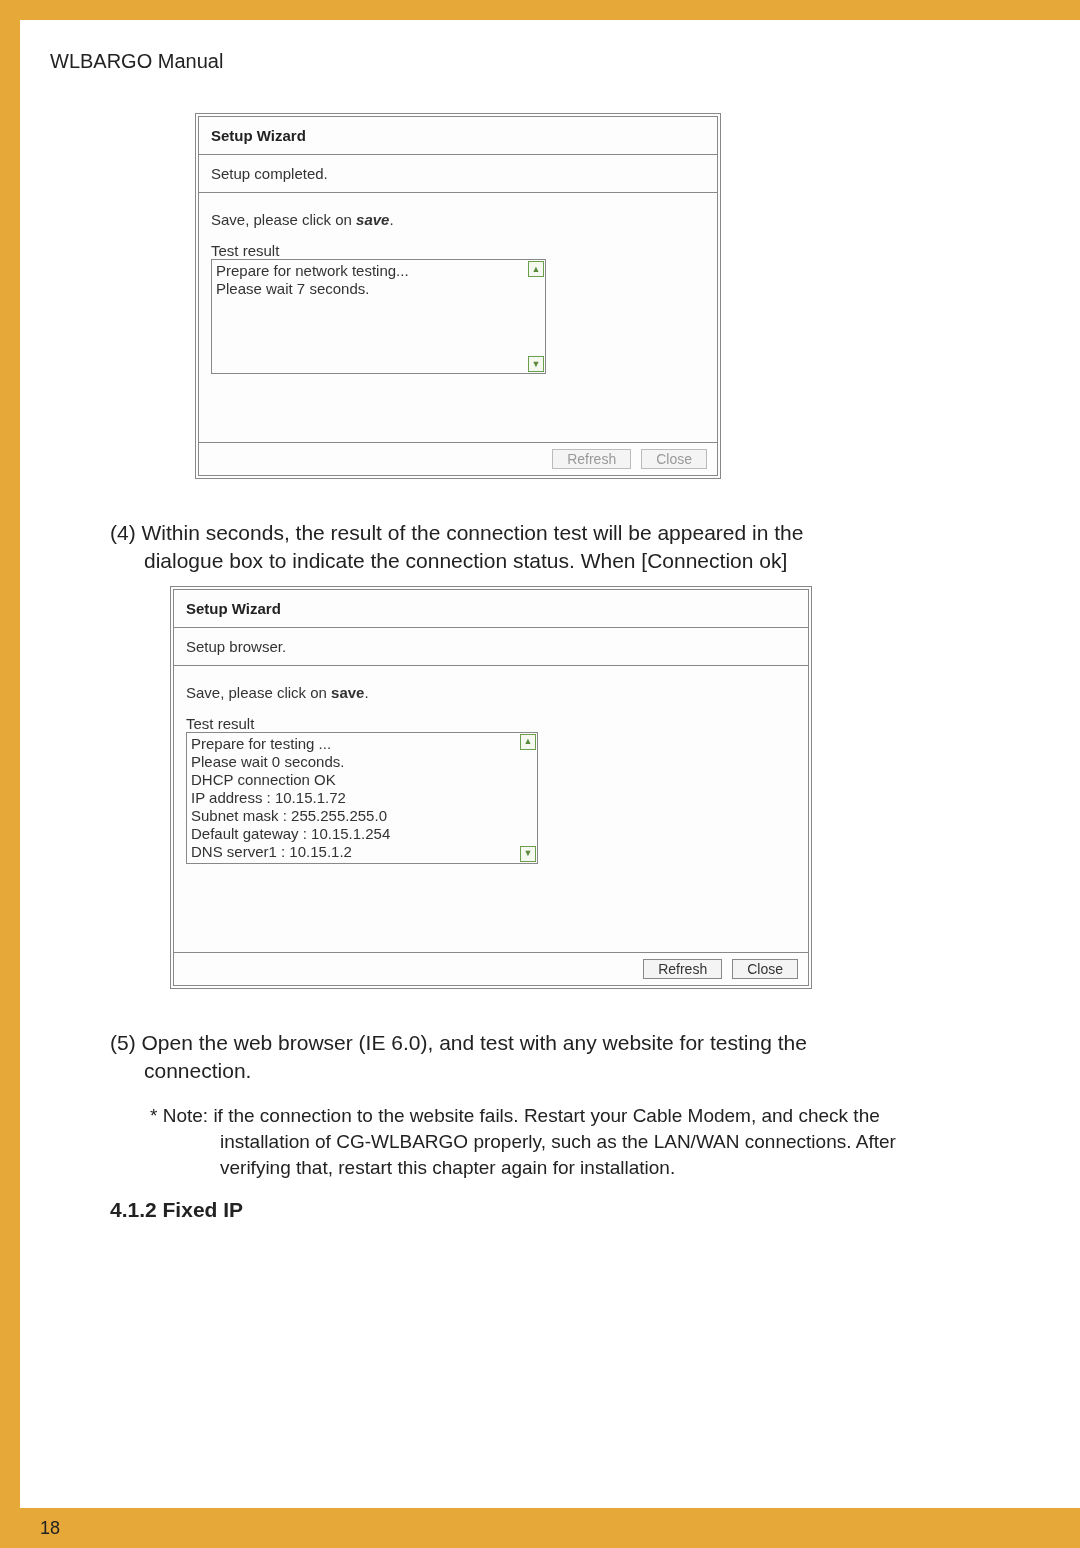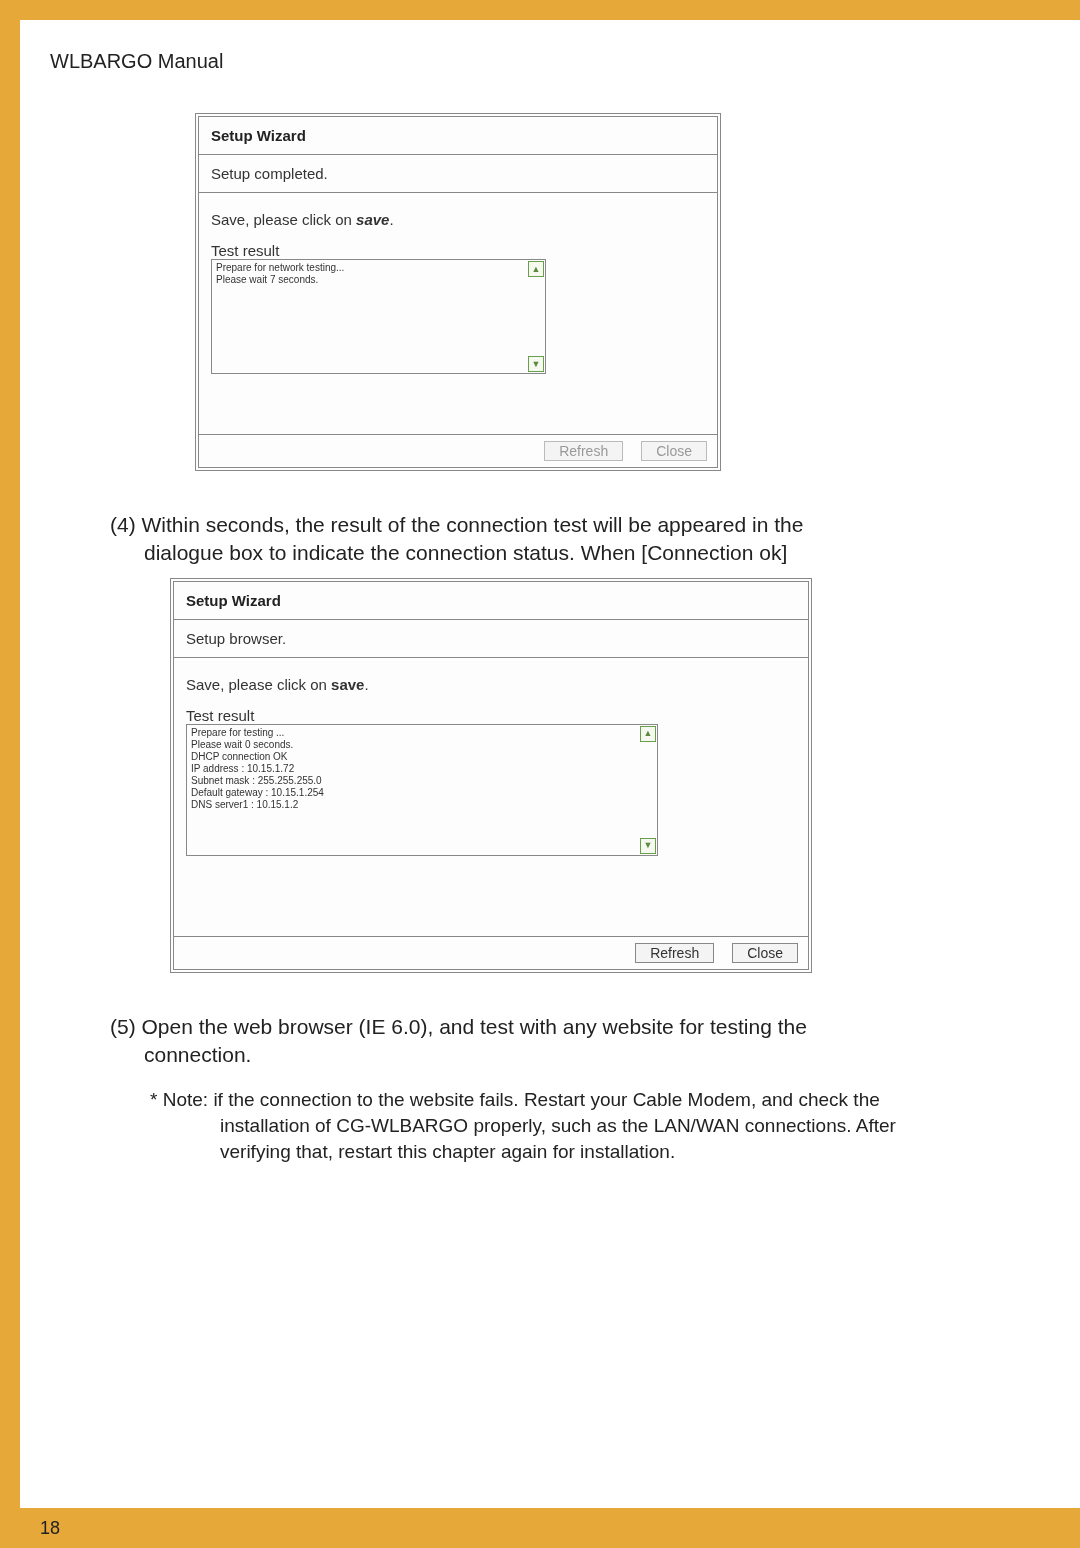"Prepare for network testing..." .textarea-text { font-size: 10px -> 15px }
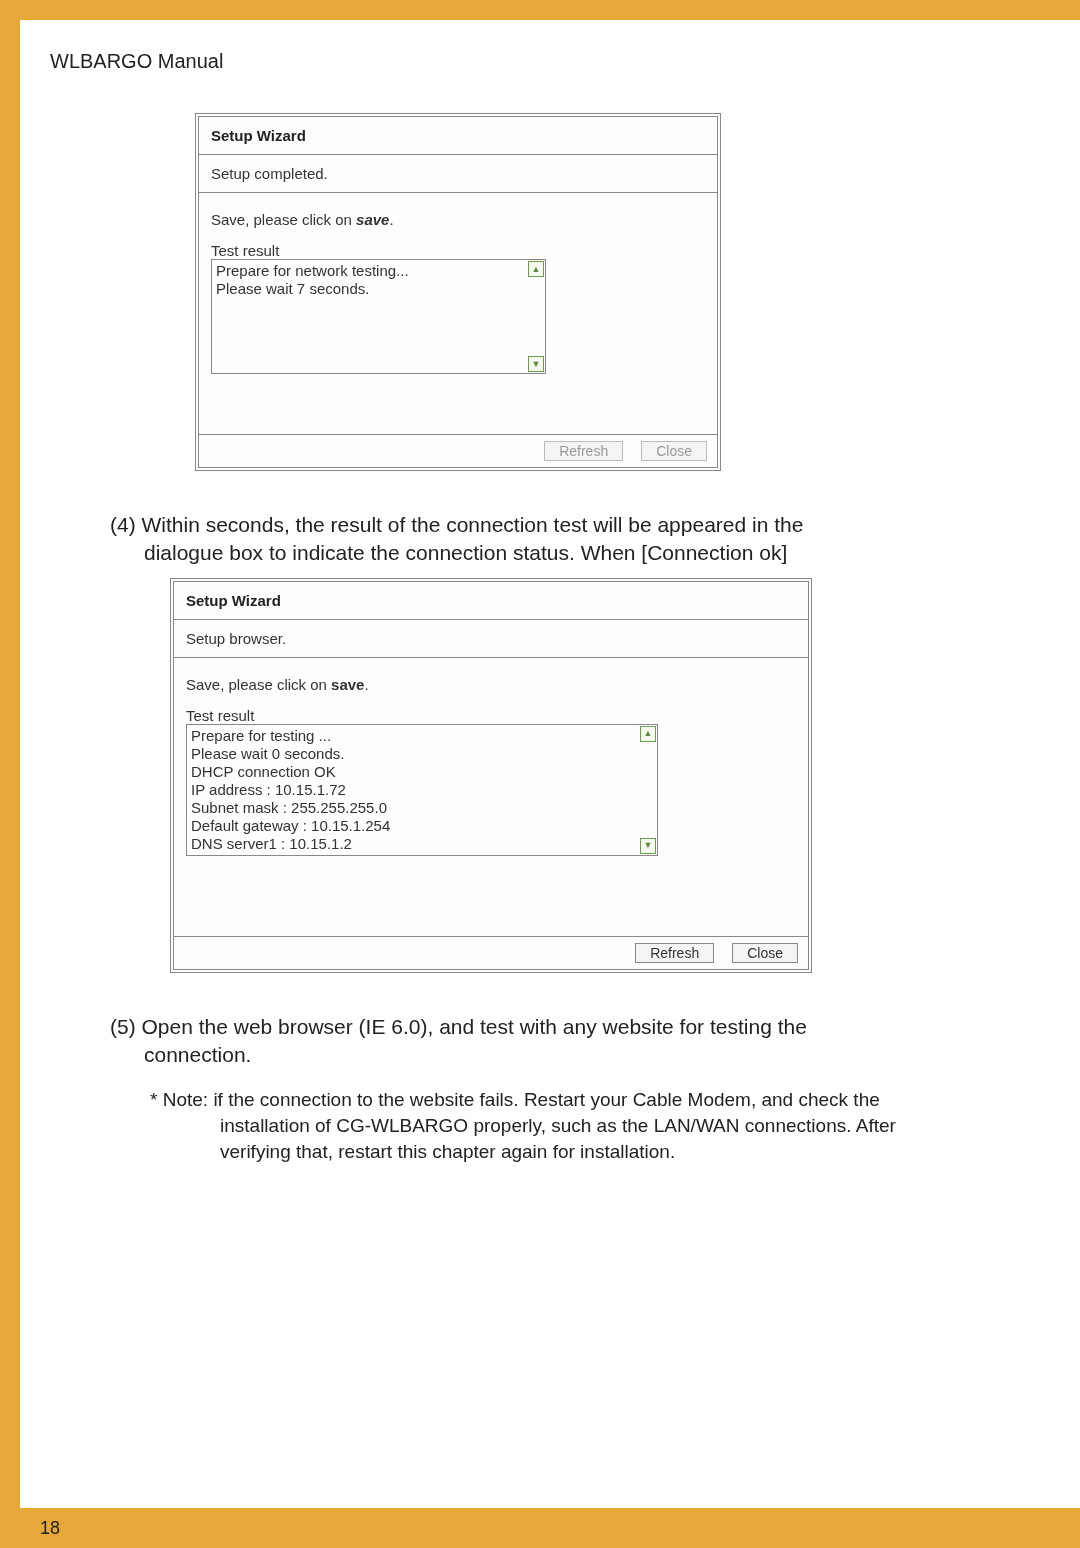"Refresh" .wizard-actions { gap: 18px -> 10px; margin-top: none -> 8px }
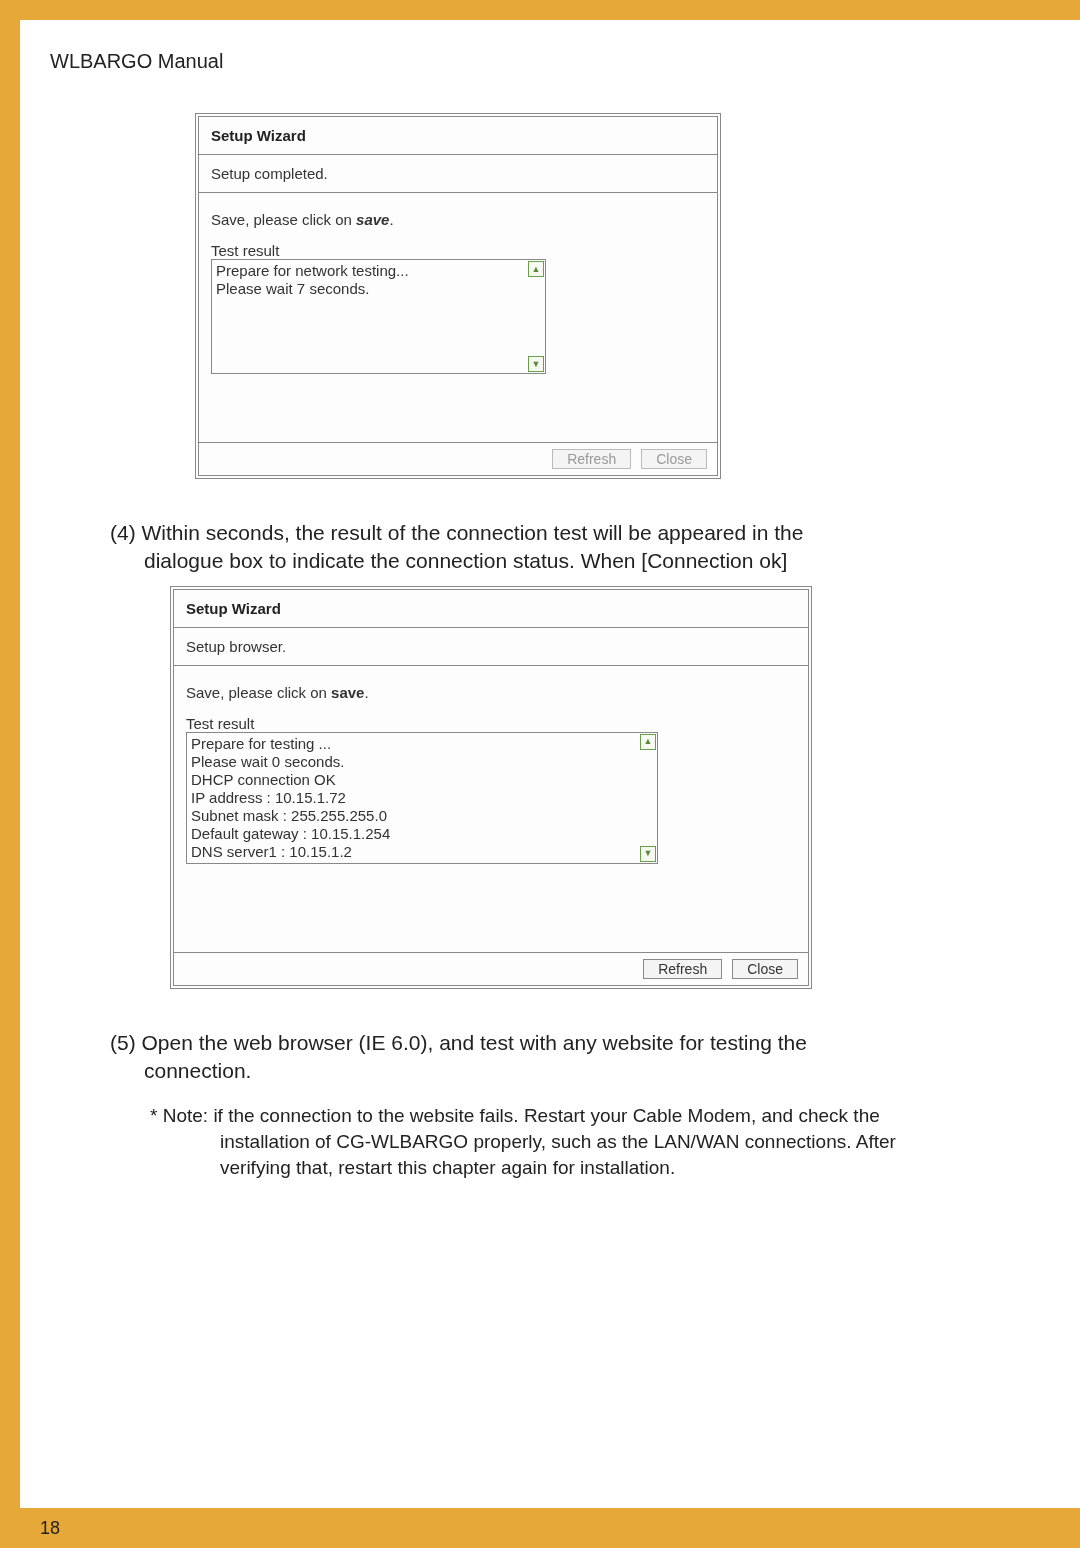"Prepare for testing ..." .fig2 .textarea-wrap { width: 472px -> 352px }
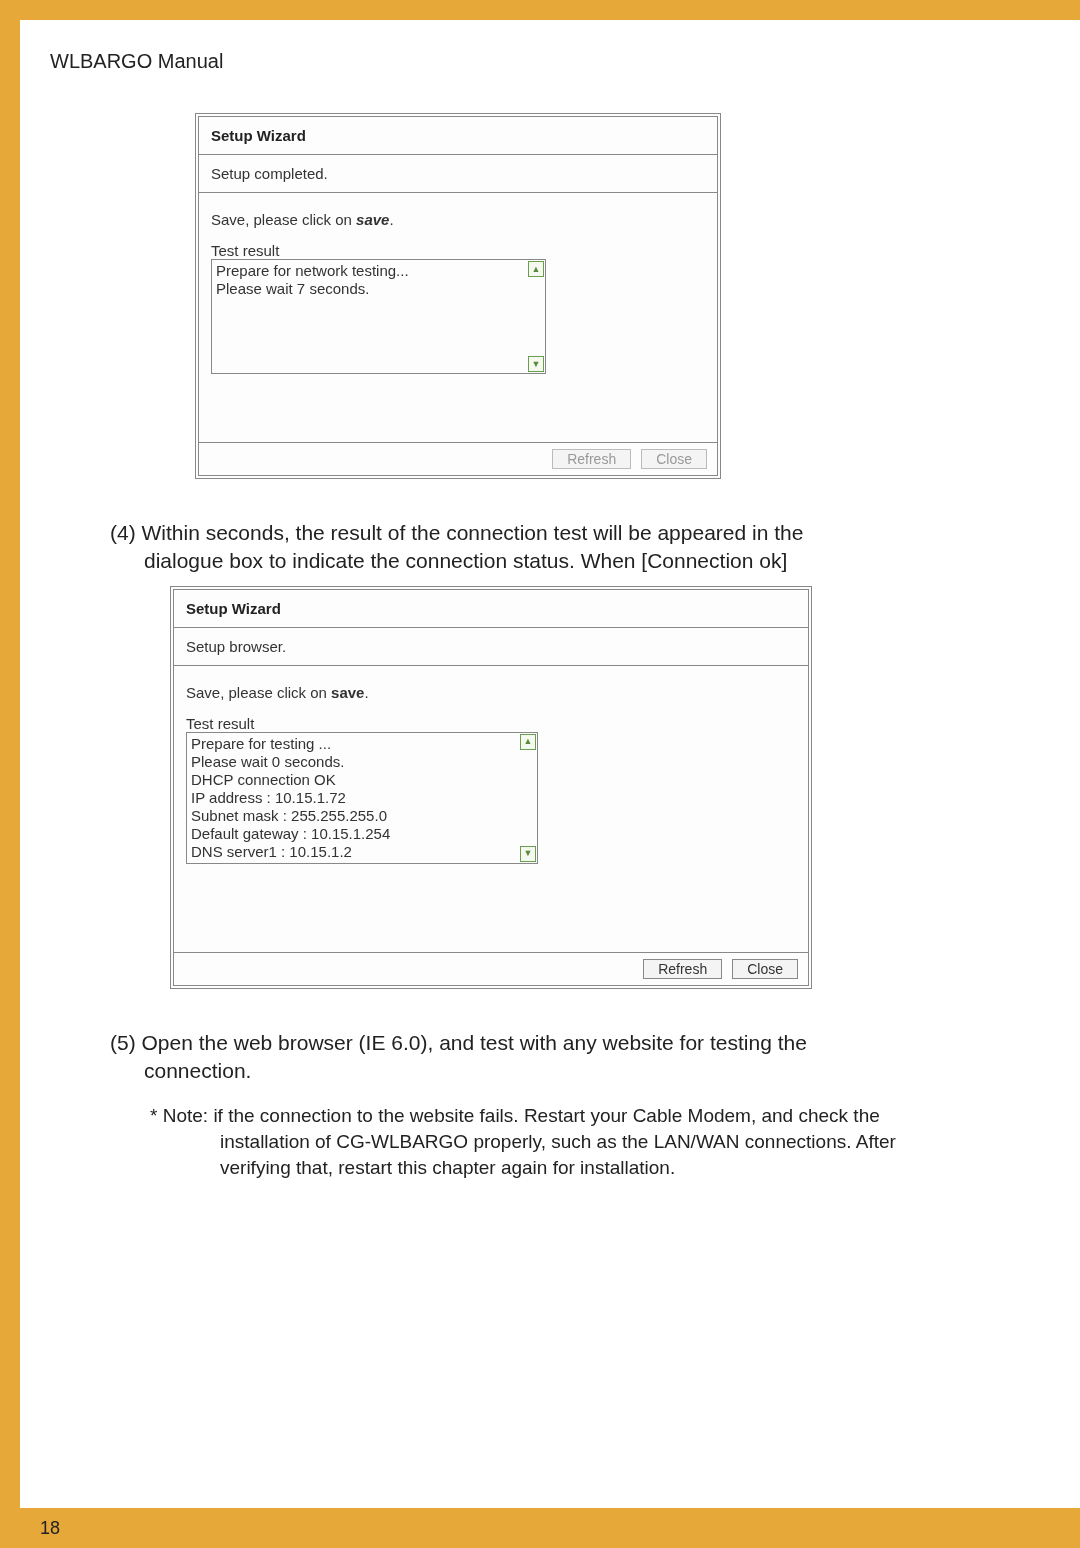"4.1.2 Fixed IP" div.section-heading { html: none -> <div>4.1.2 Fixed IP</div> }
